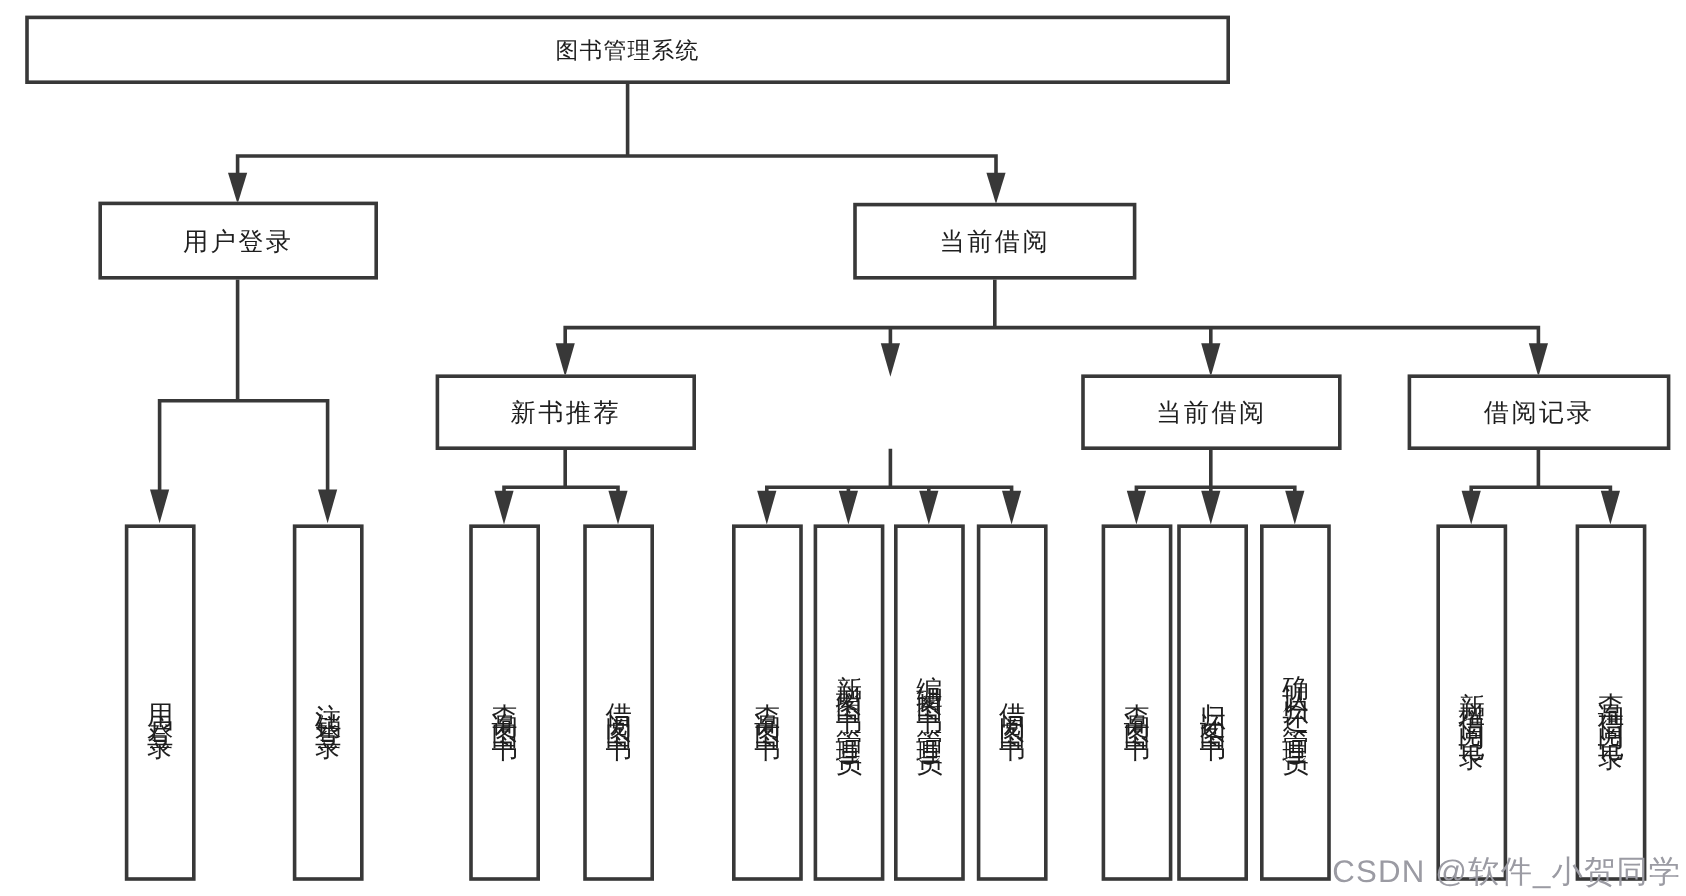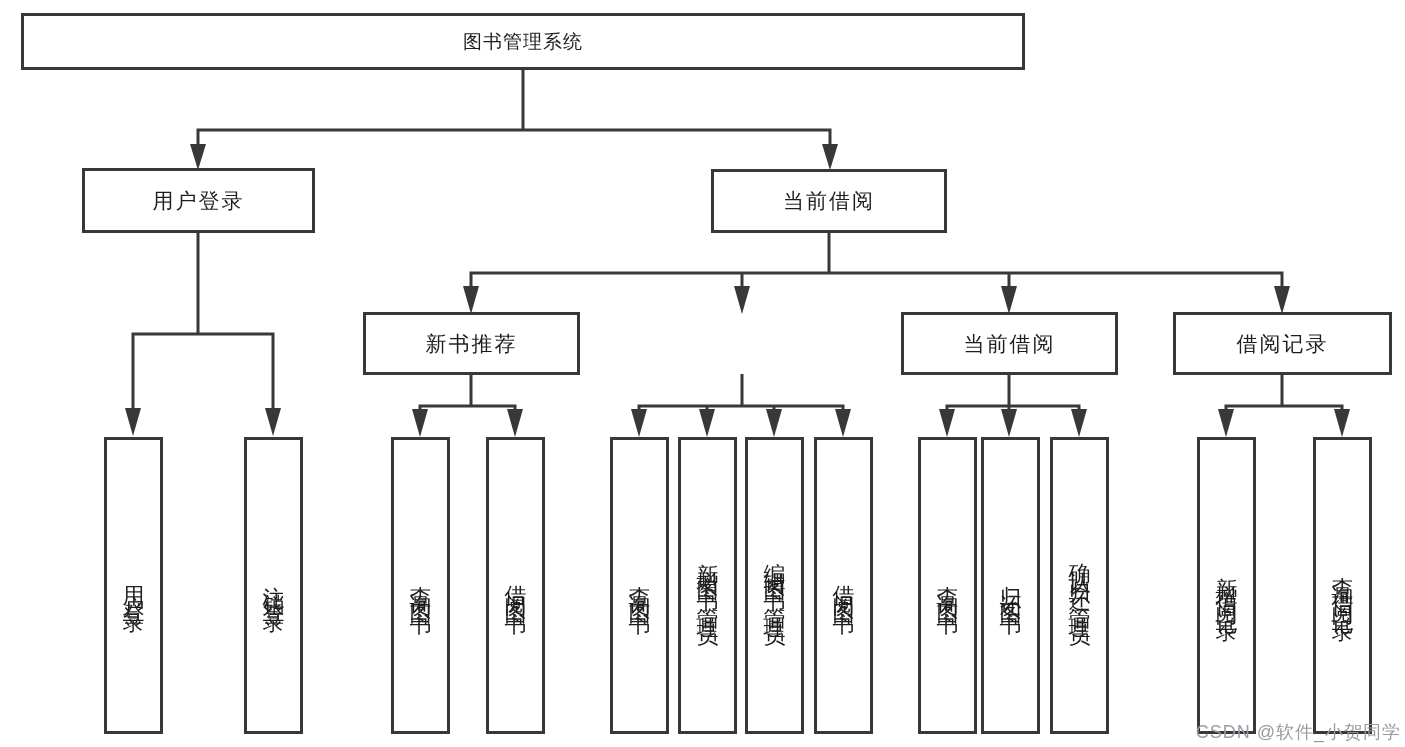"CSDN @软件_小贺同学" .watermark { font-size: 18px -> 26px }
